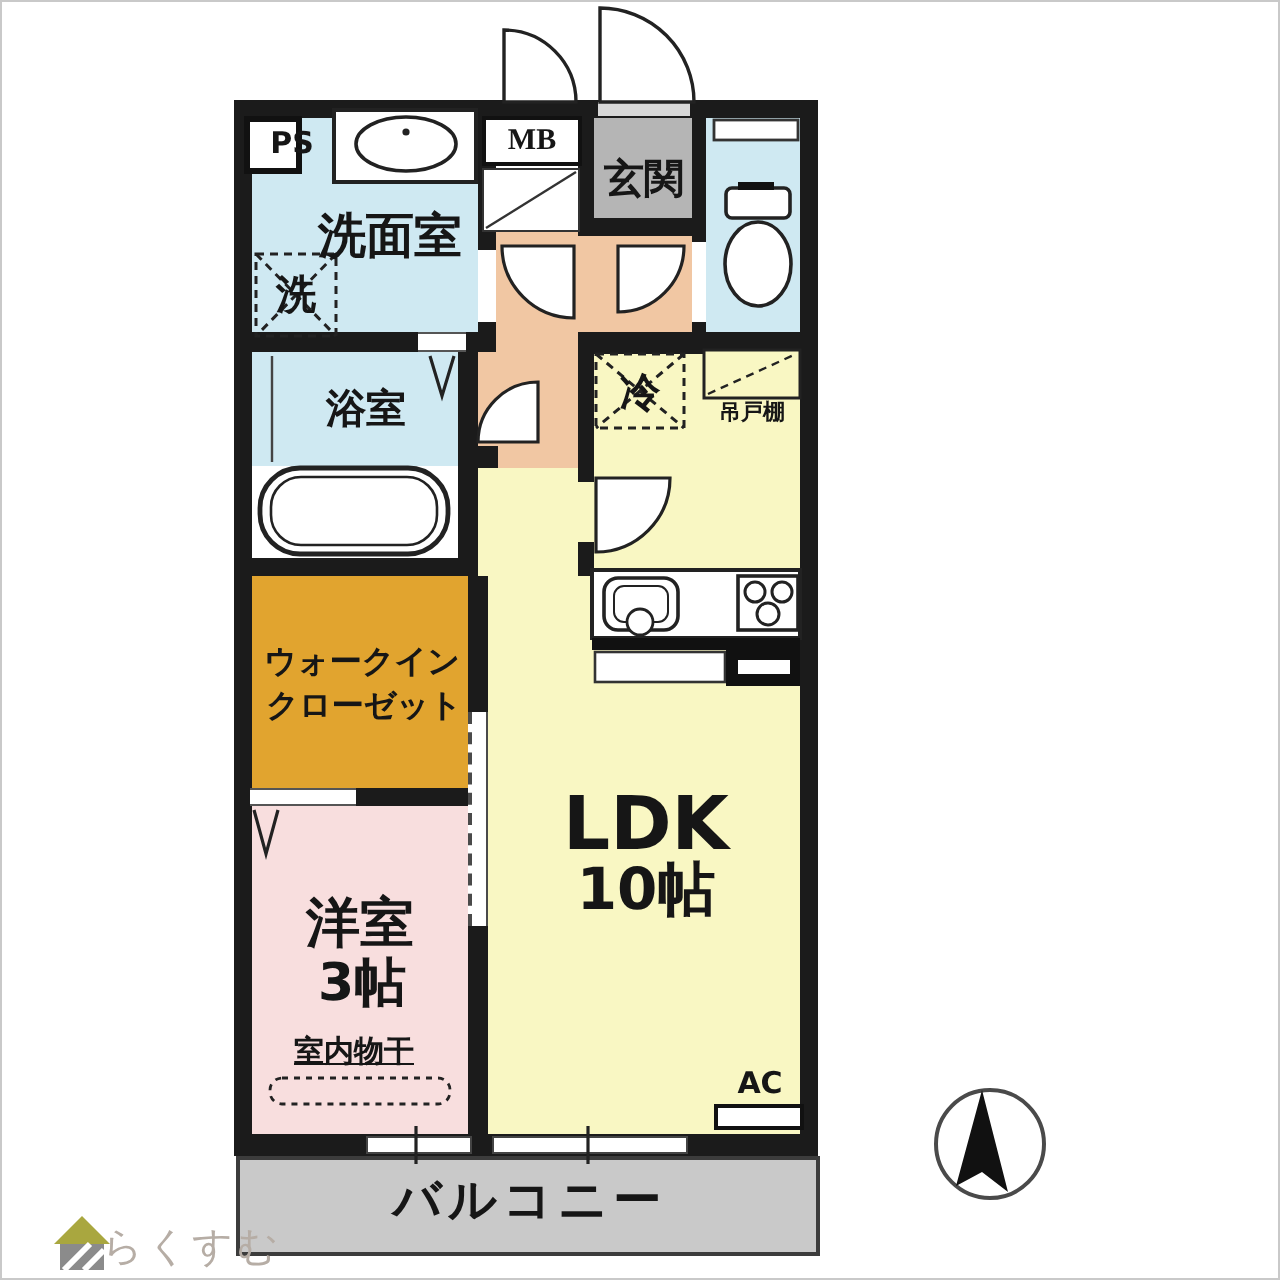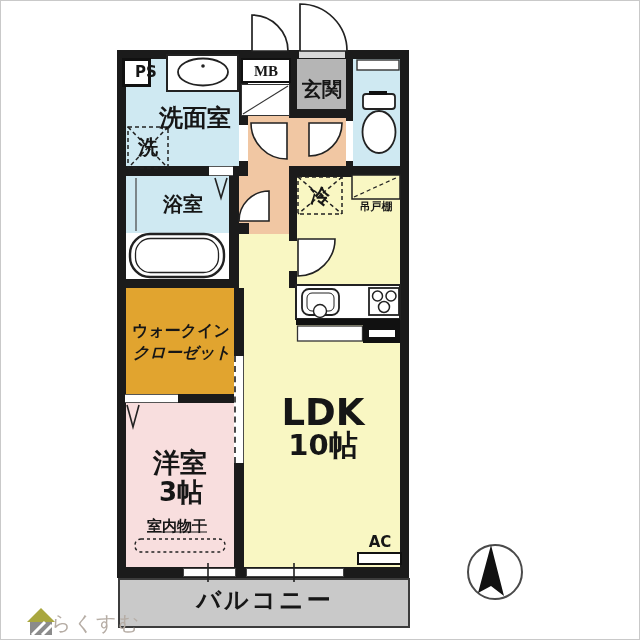"クローゼット" div.lbl { font-style: italic -> none }
